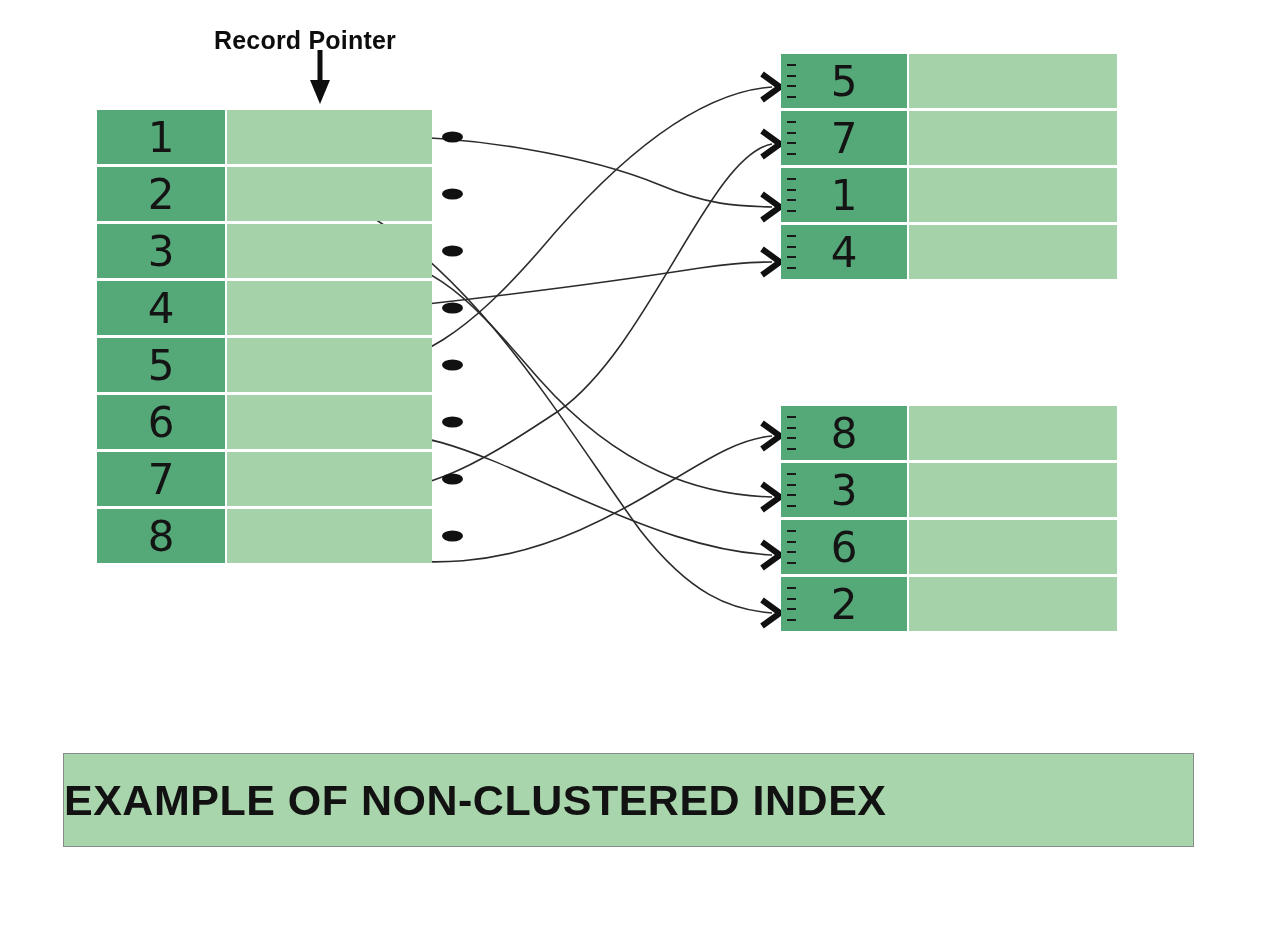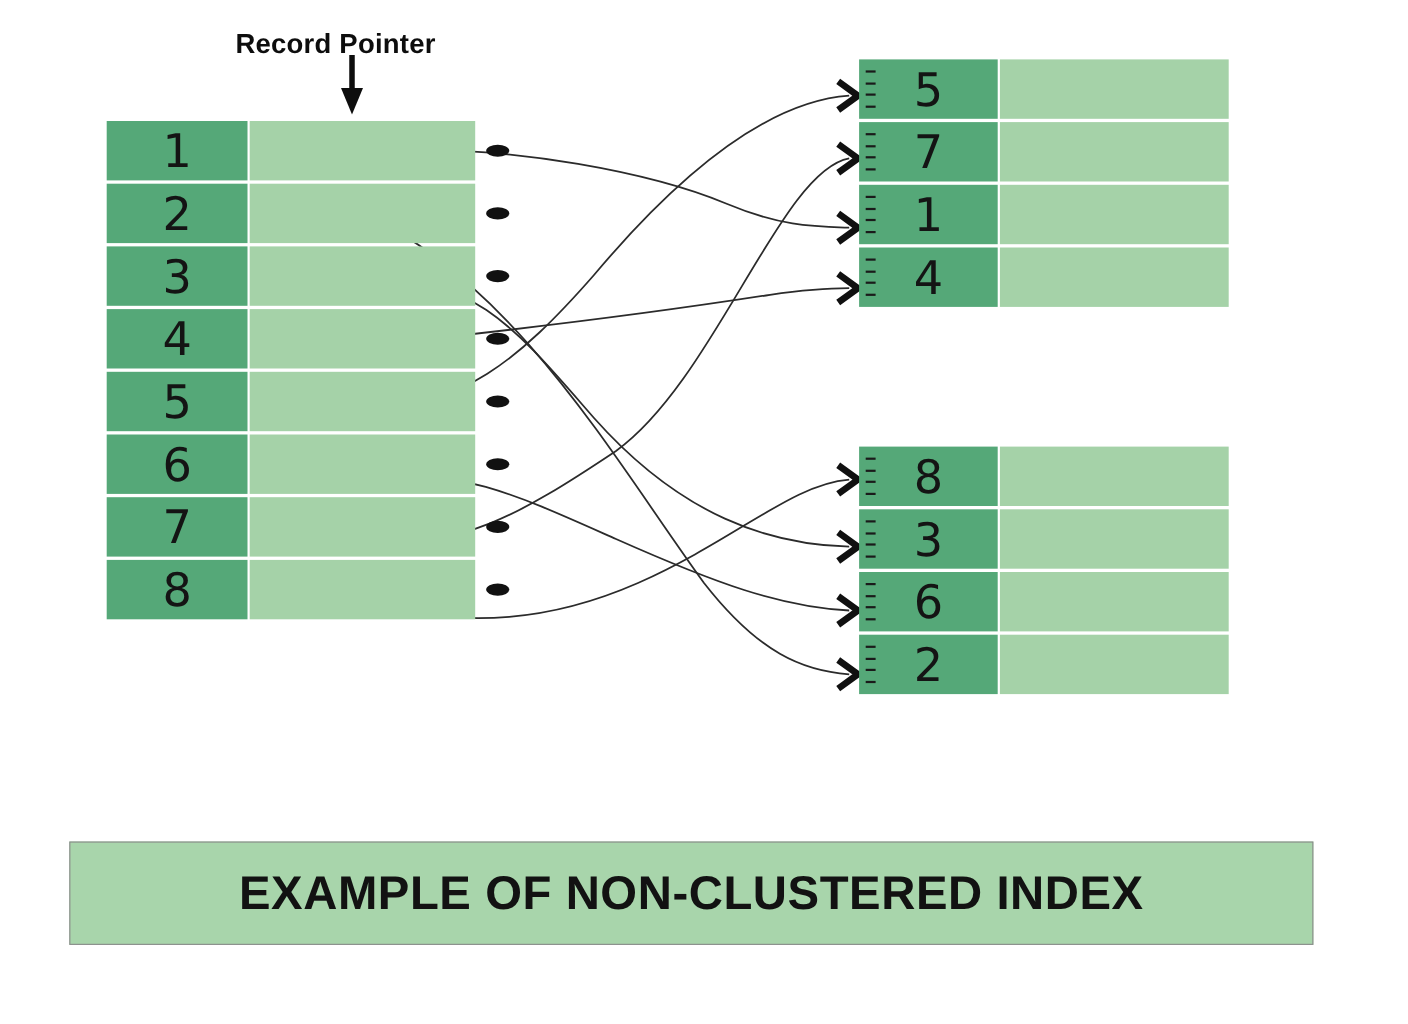"EXAMPLE OF NON-CLUSTERED INDEX" #banner { justify-content: center -> none; margin-top: 12px -> none }
